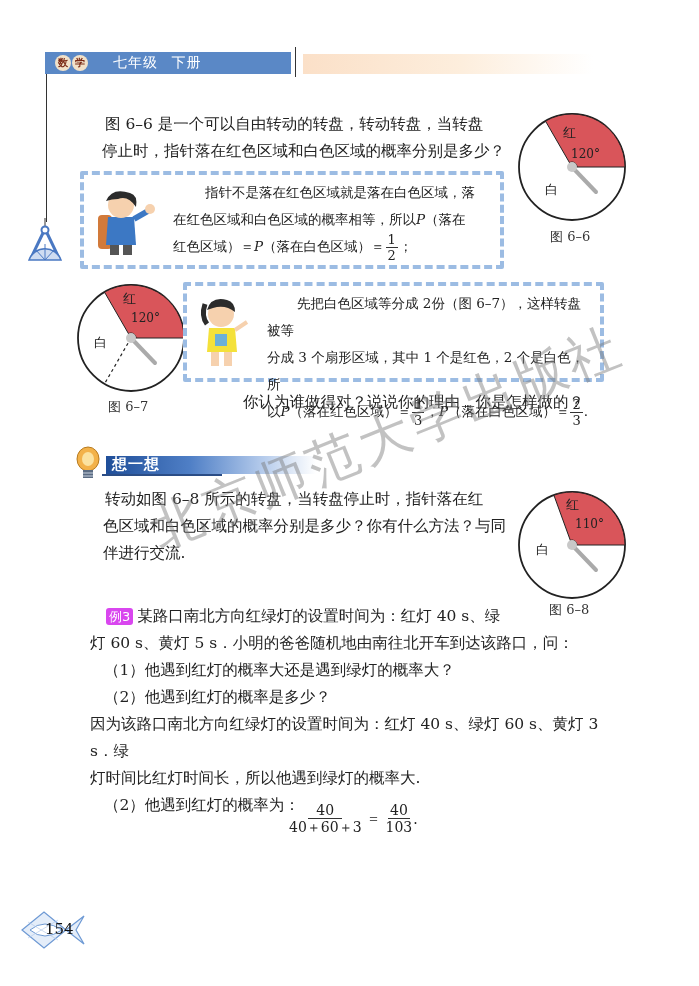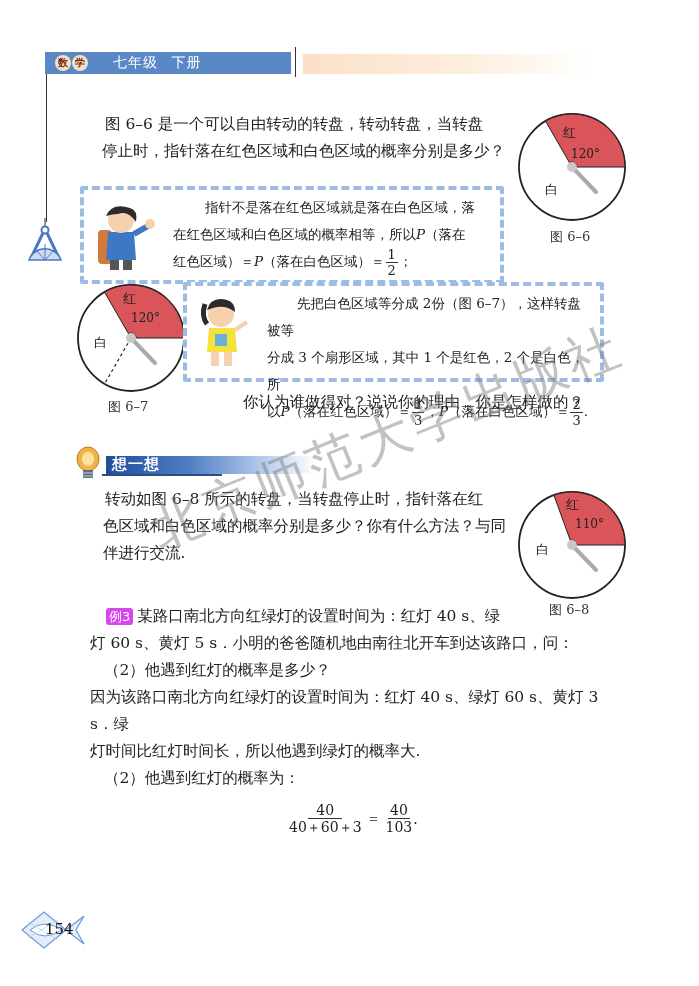"指针不是落在红色区域就是落在白色区域，落" div.abs { top: 186px -> 171px }
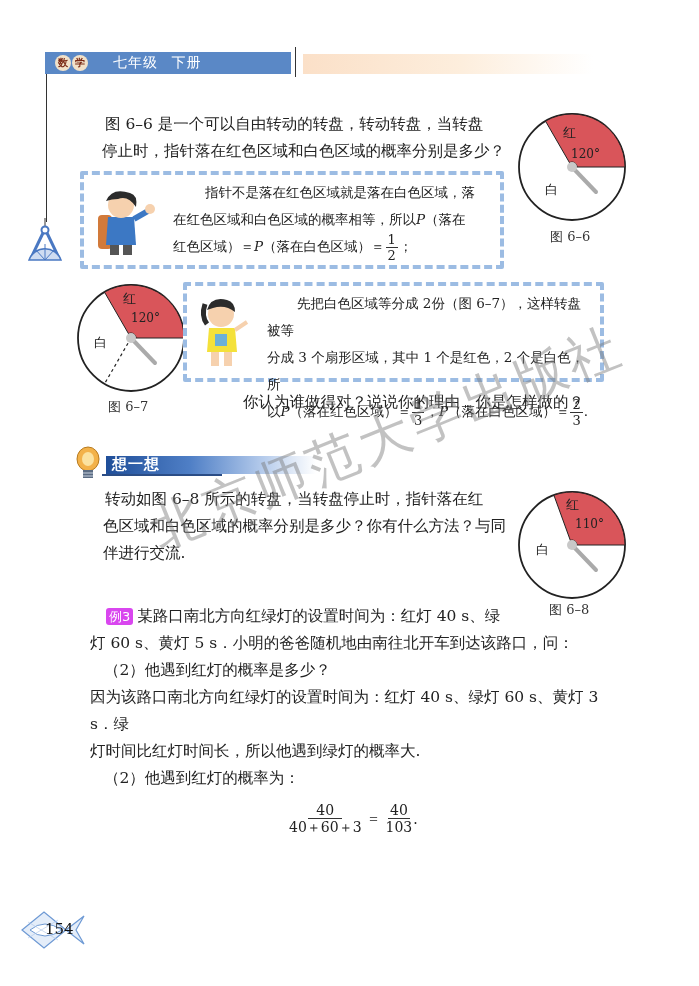"（1）他遇到红灯的概率大还是遇到绿灯的概率大？" div { html: none -> <div>（1）他遇到红灯的概率大还是遇到绿灯的概率大？</div> }
